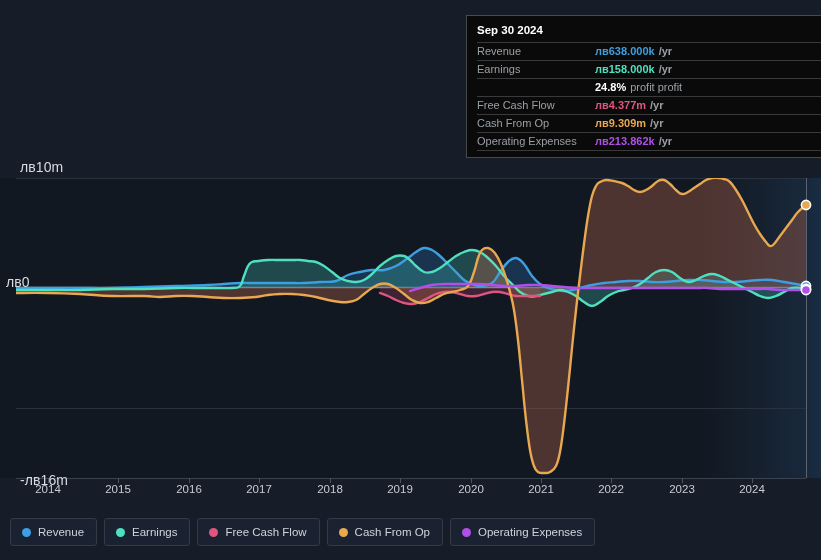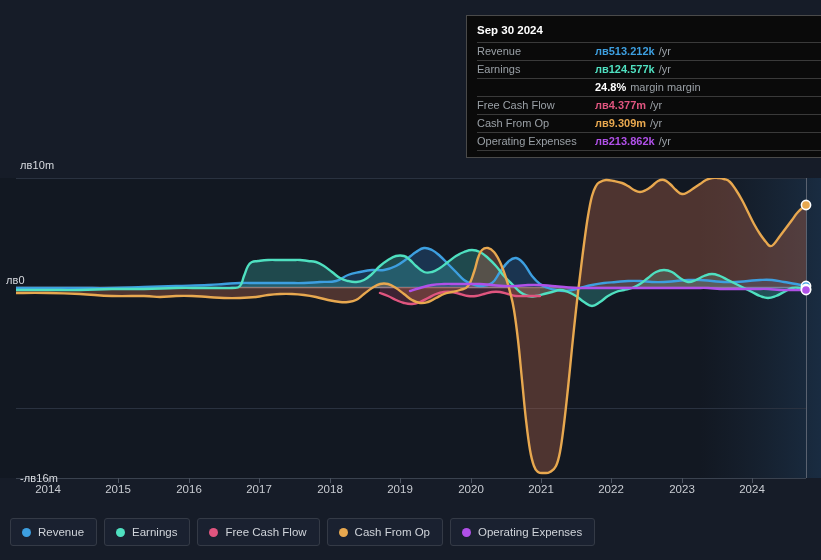"513.212k" span { text: 513.212k -> 638.000k }
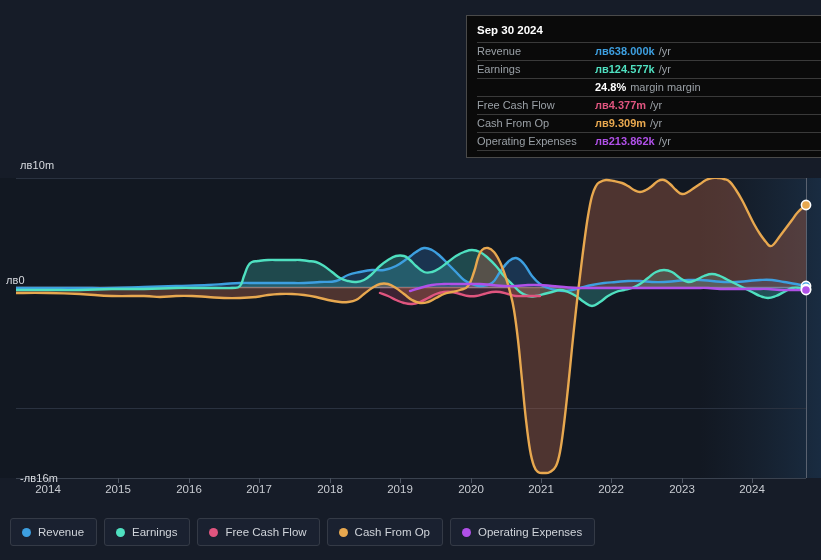"/yr" .tt-unit { font-weight: normal -> bold }
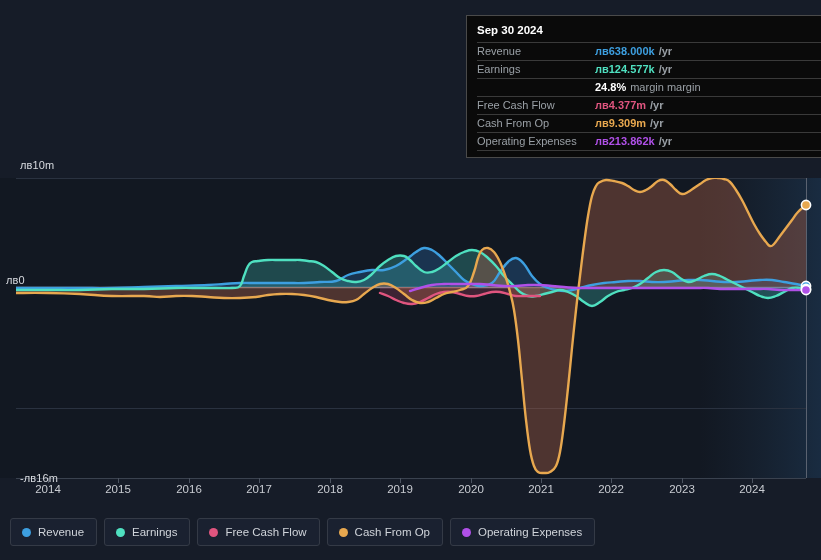"124.577k" span { text: 124.577k -> 158.000k }
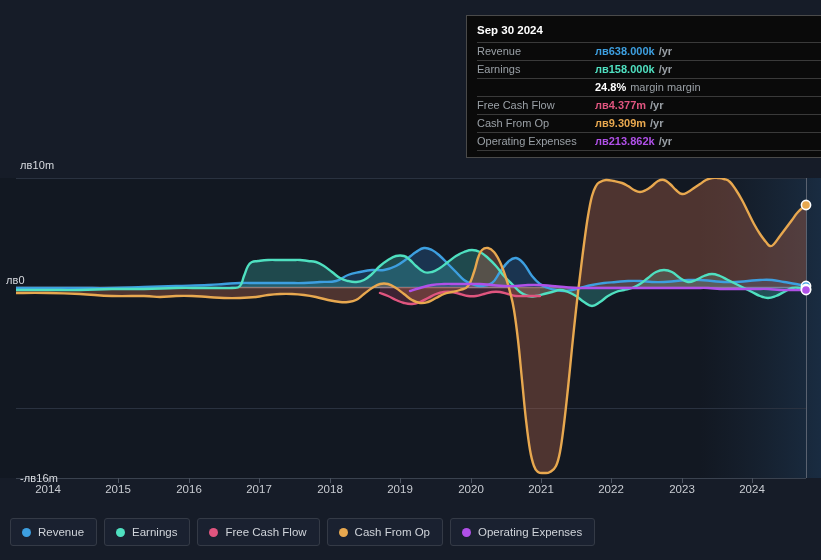"margin margin" span.tt-sub-label { text: margin margin -> profit profit }
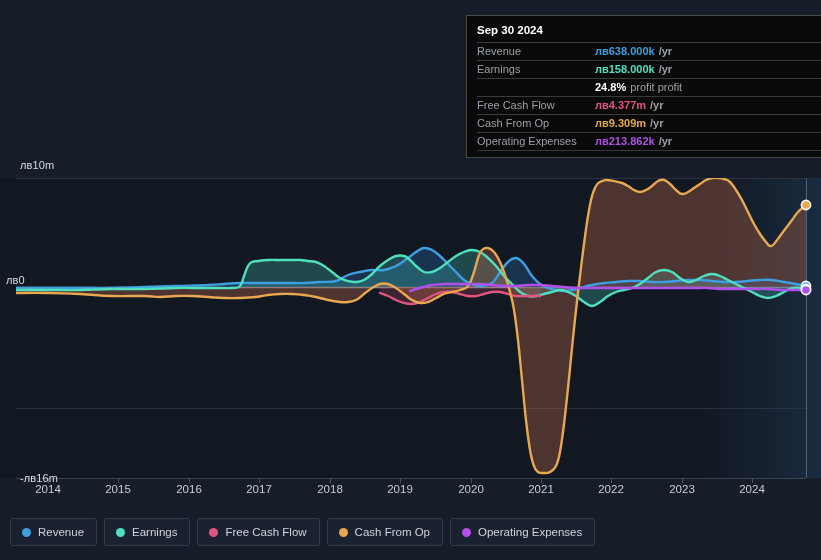"лв10m" .y-label { font-size: 11px -> 14px }
